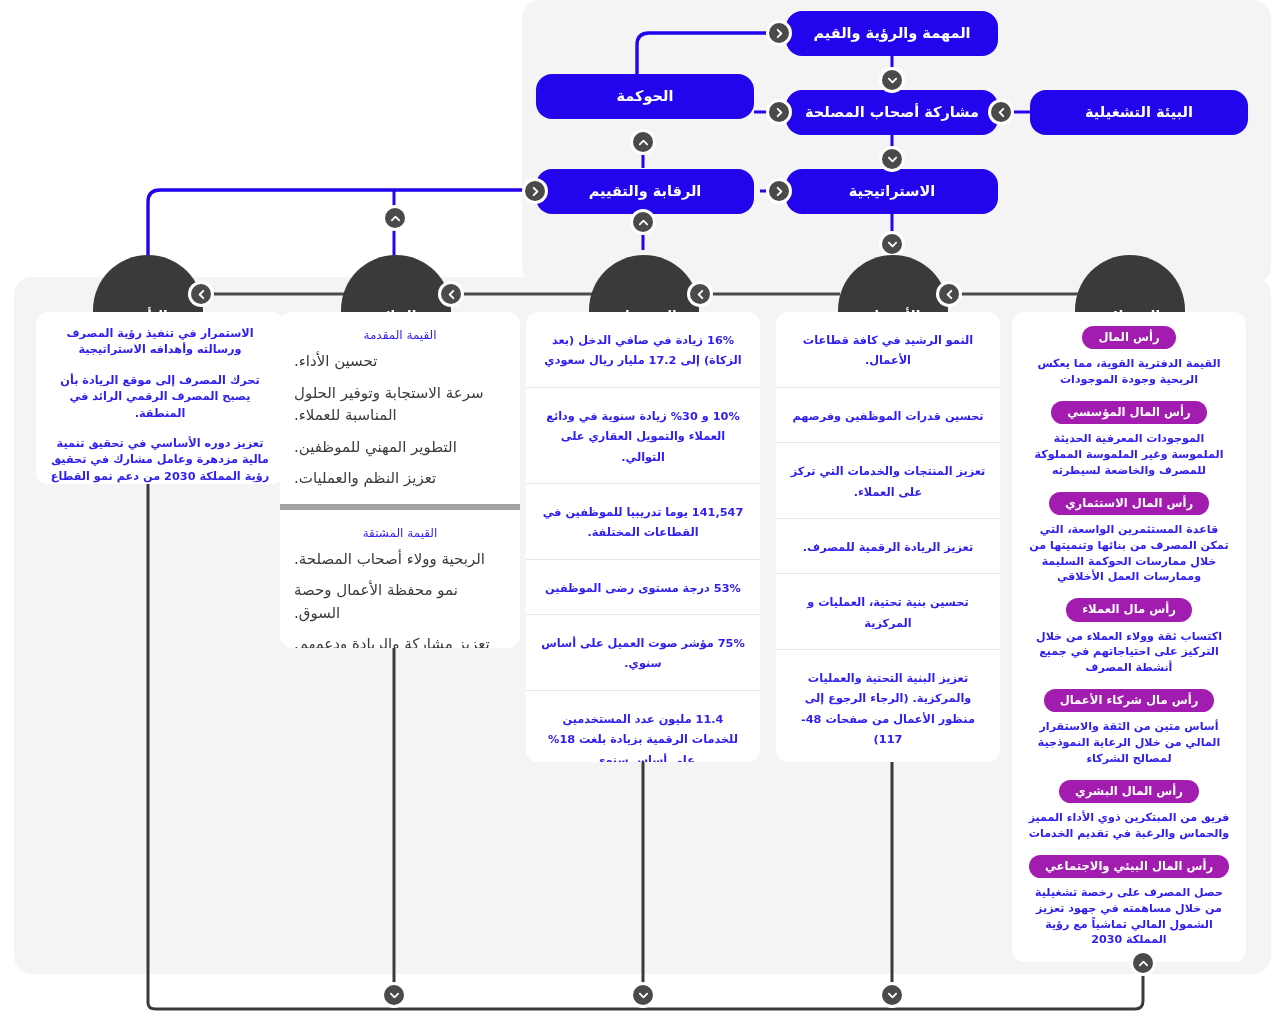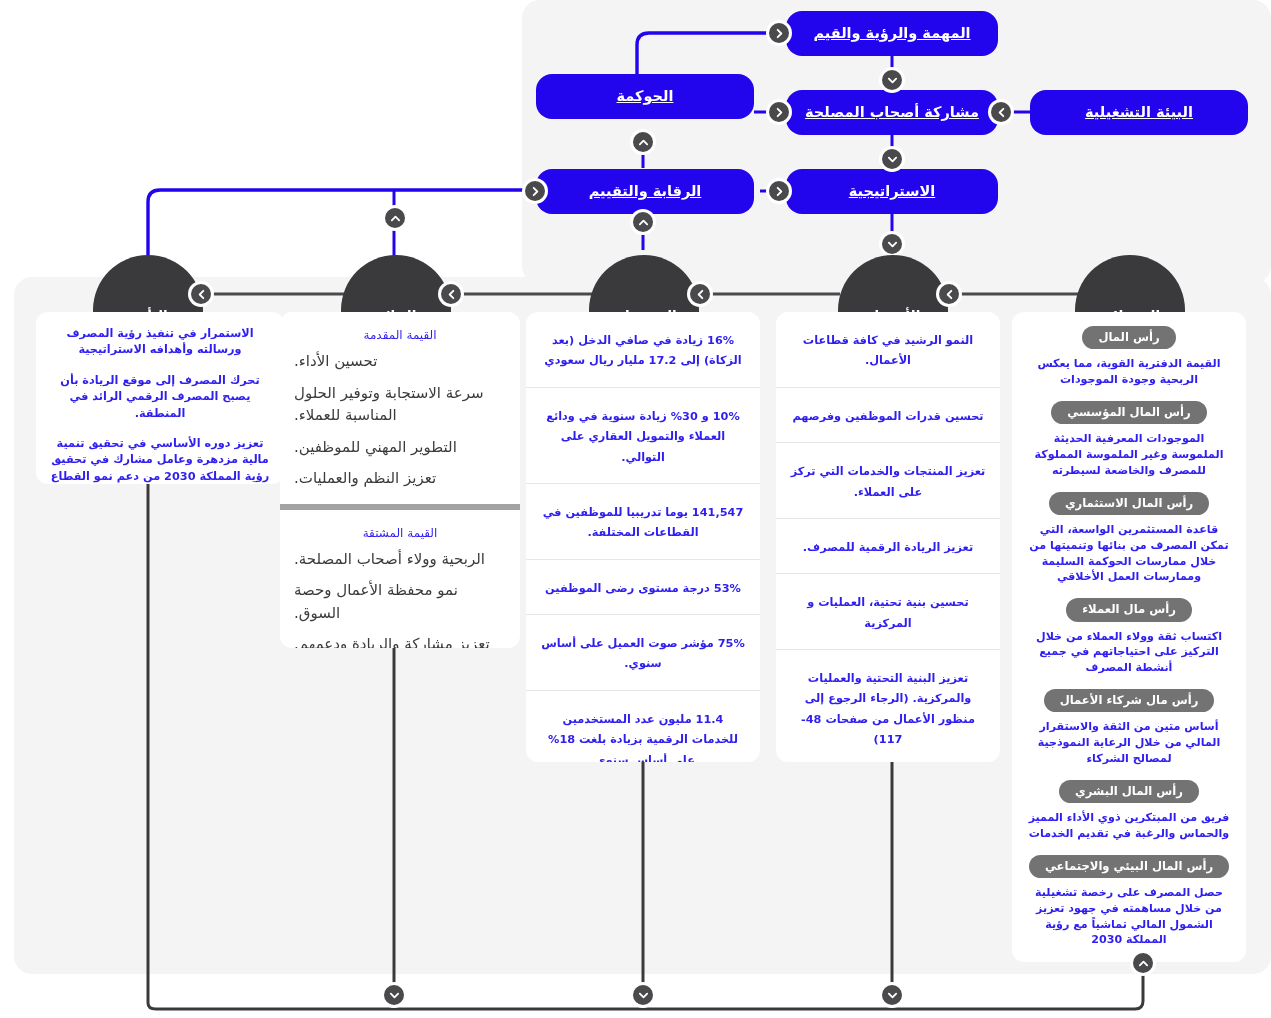"المهمة والرؤية والقيم" .bluebox { text-decoration: underline -> none }
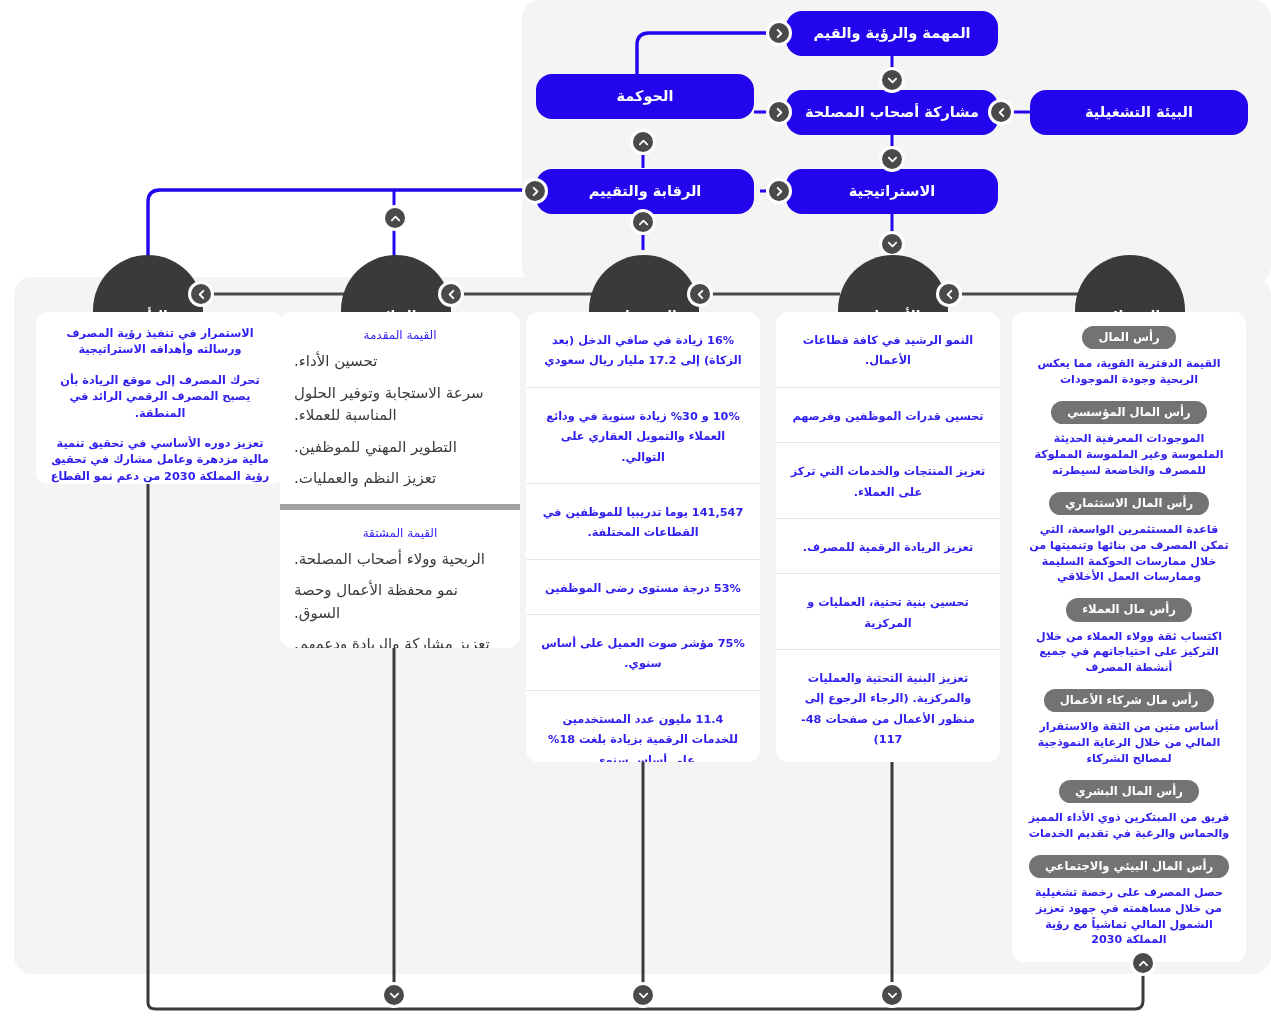"رأس المال" .pill { background: #737373 -> #a21caf }
